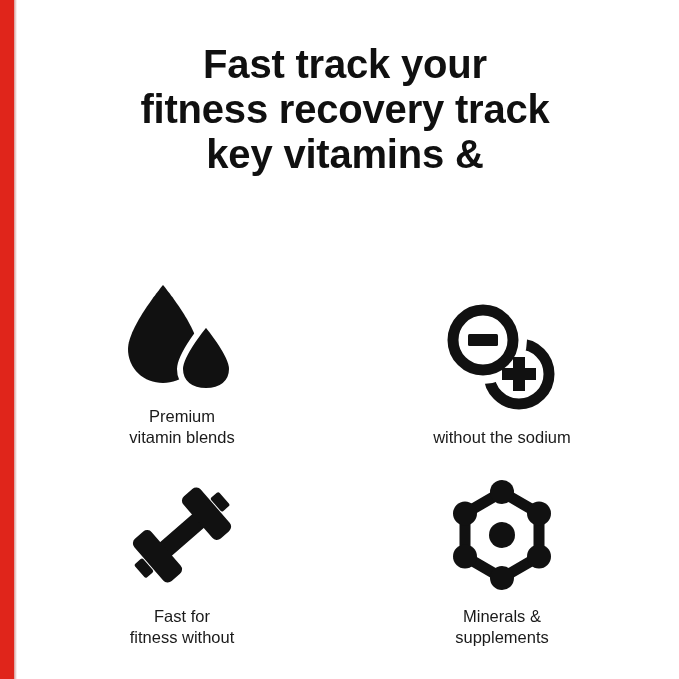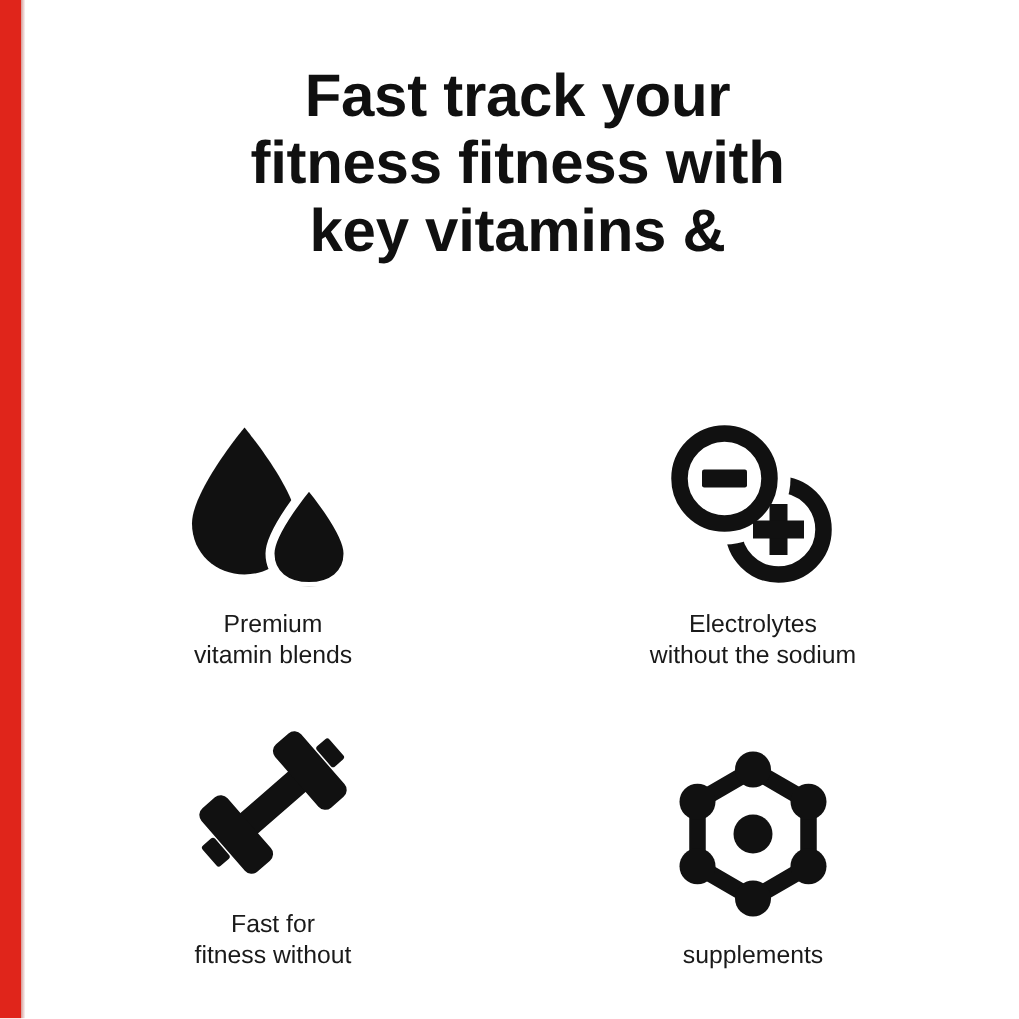"fitness fitness with" span.hl-line { text: fitness with -> recovery track }
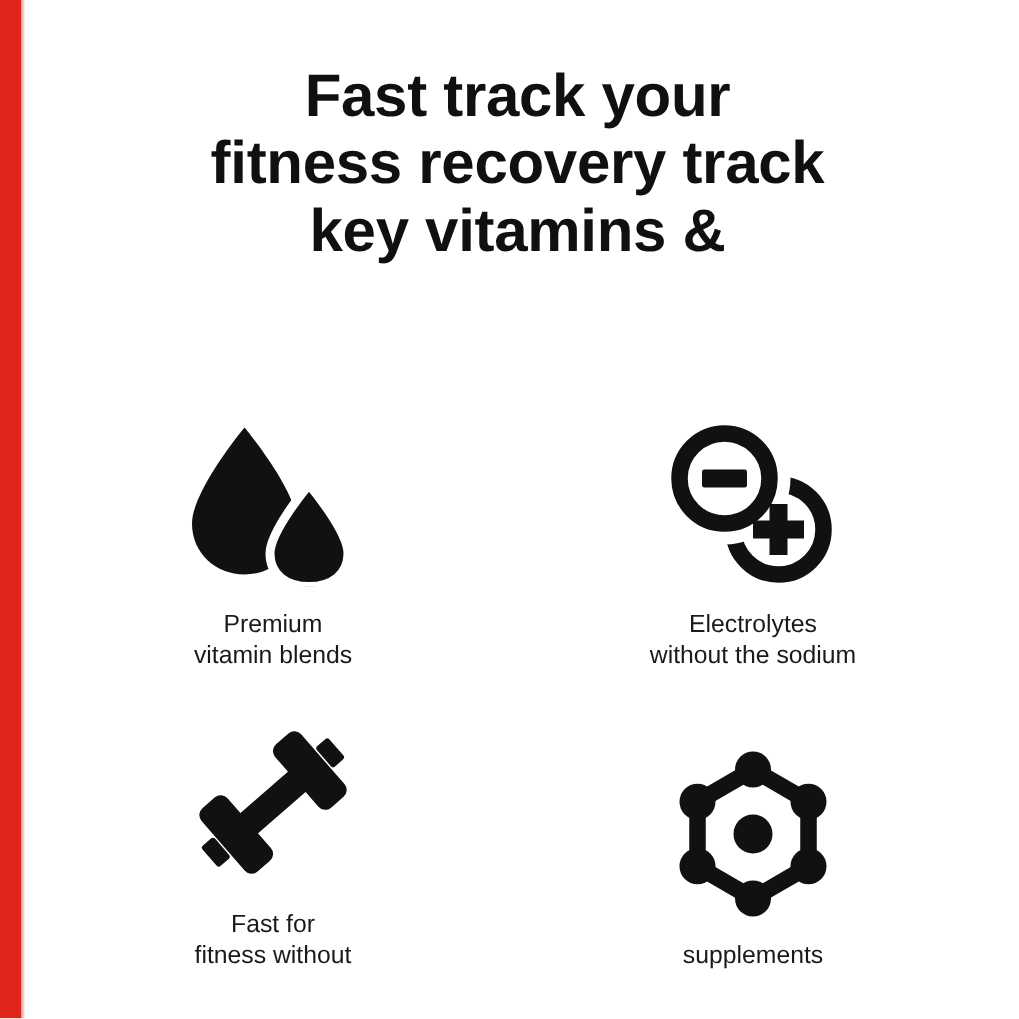"Electrolytes" span.cap-line { html: <span>Electrolytes</span> -> none }
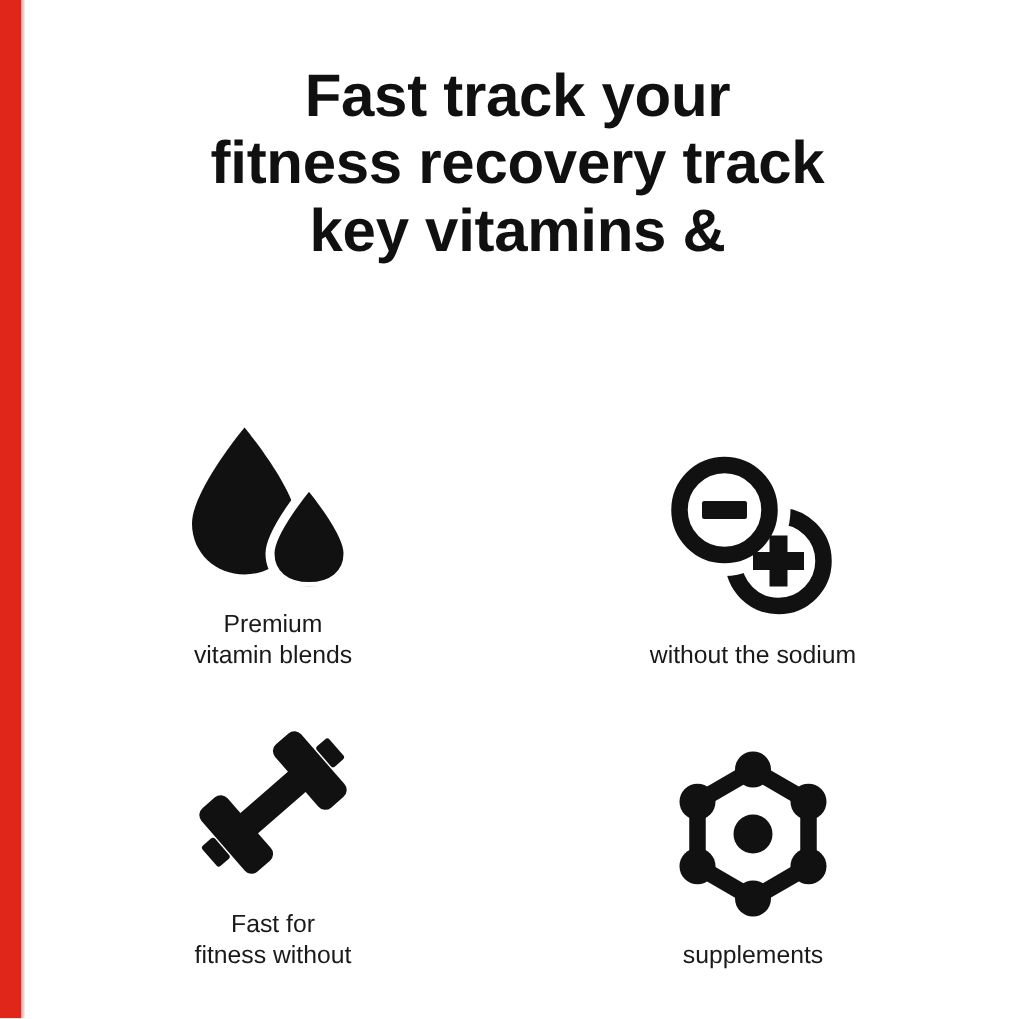"Minerals &" span.cap-line { html: none -> <span>Minerals &amp;</span> }
